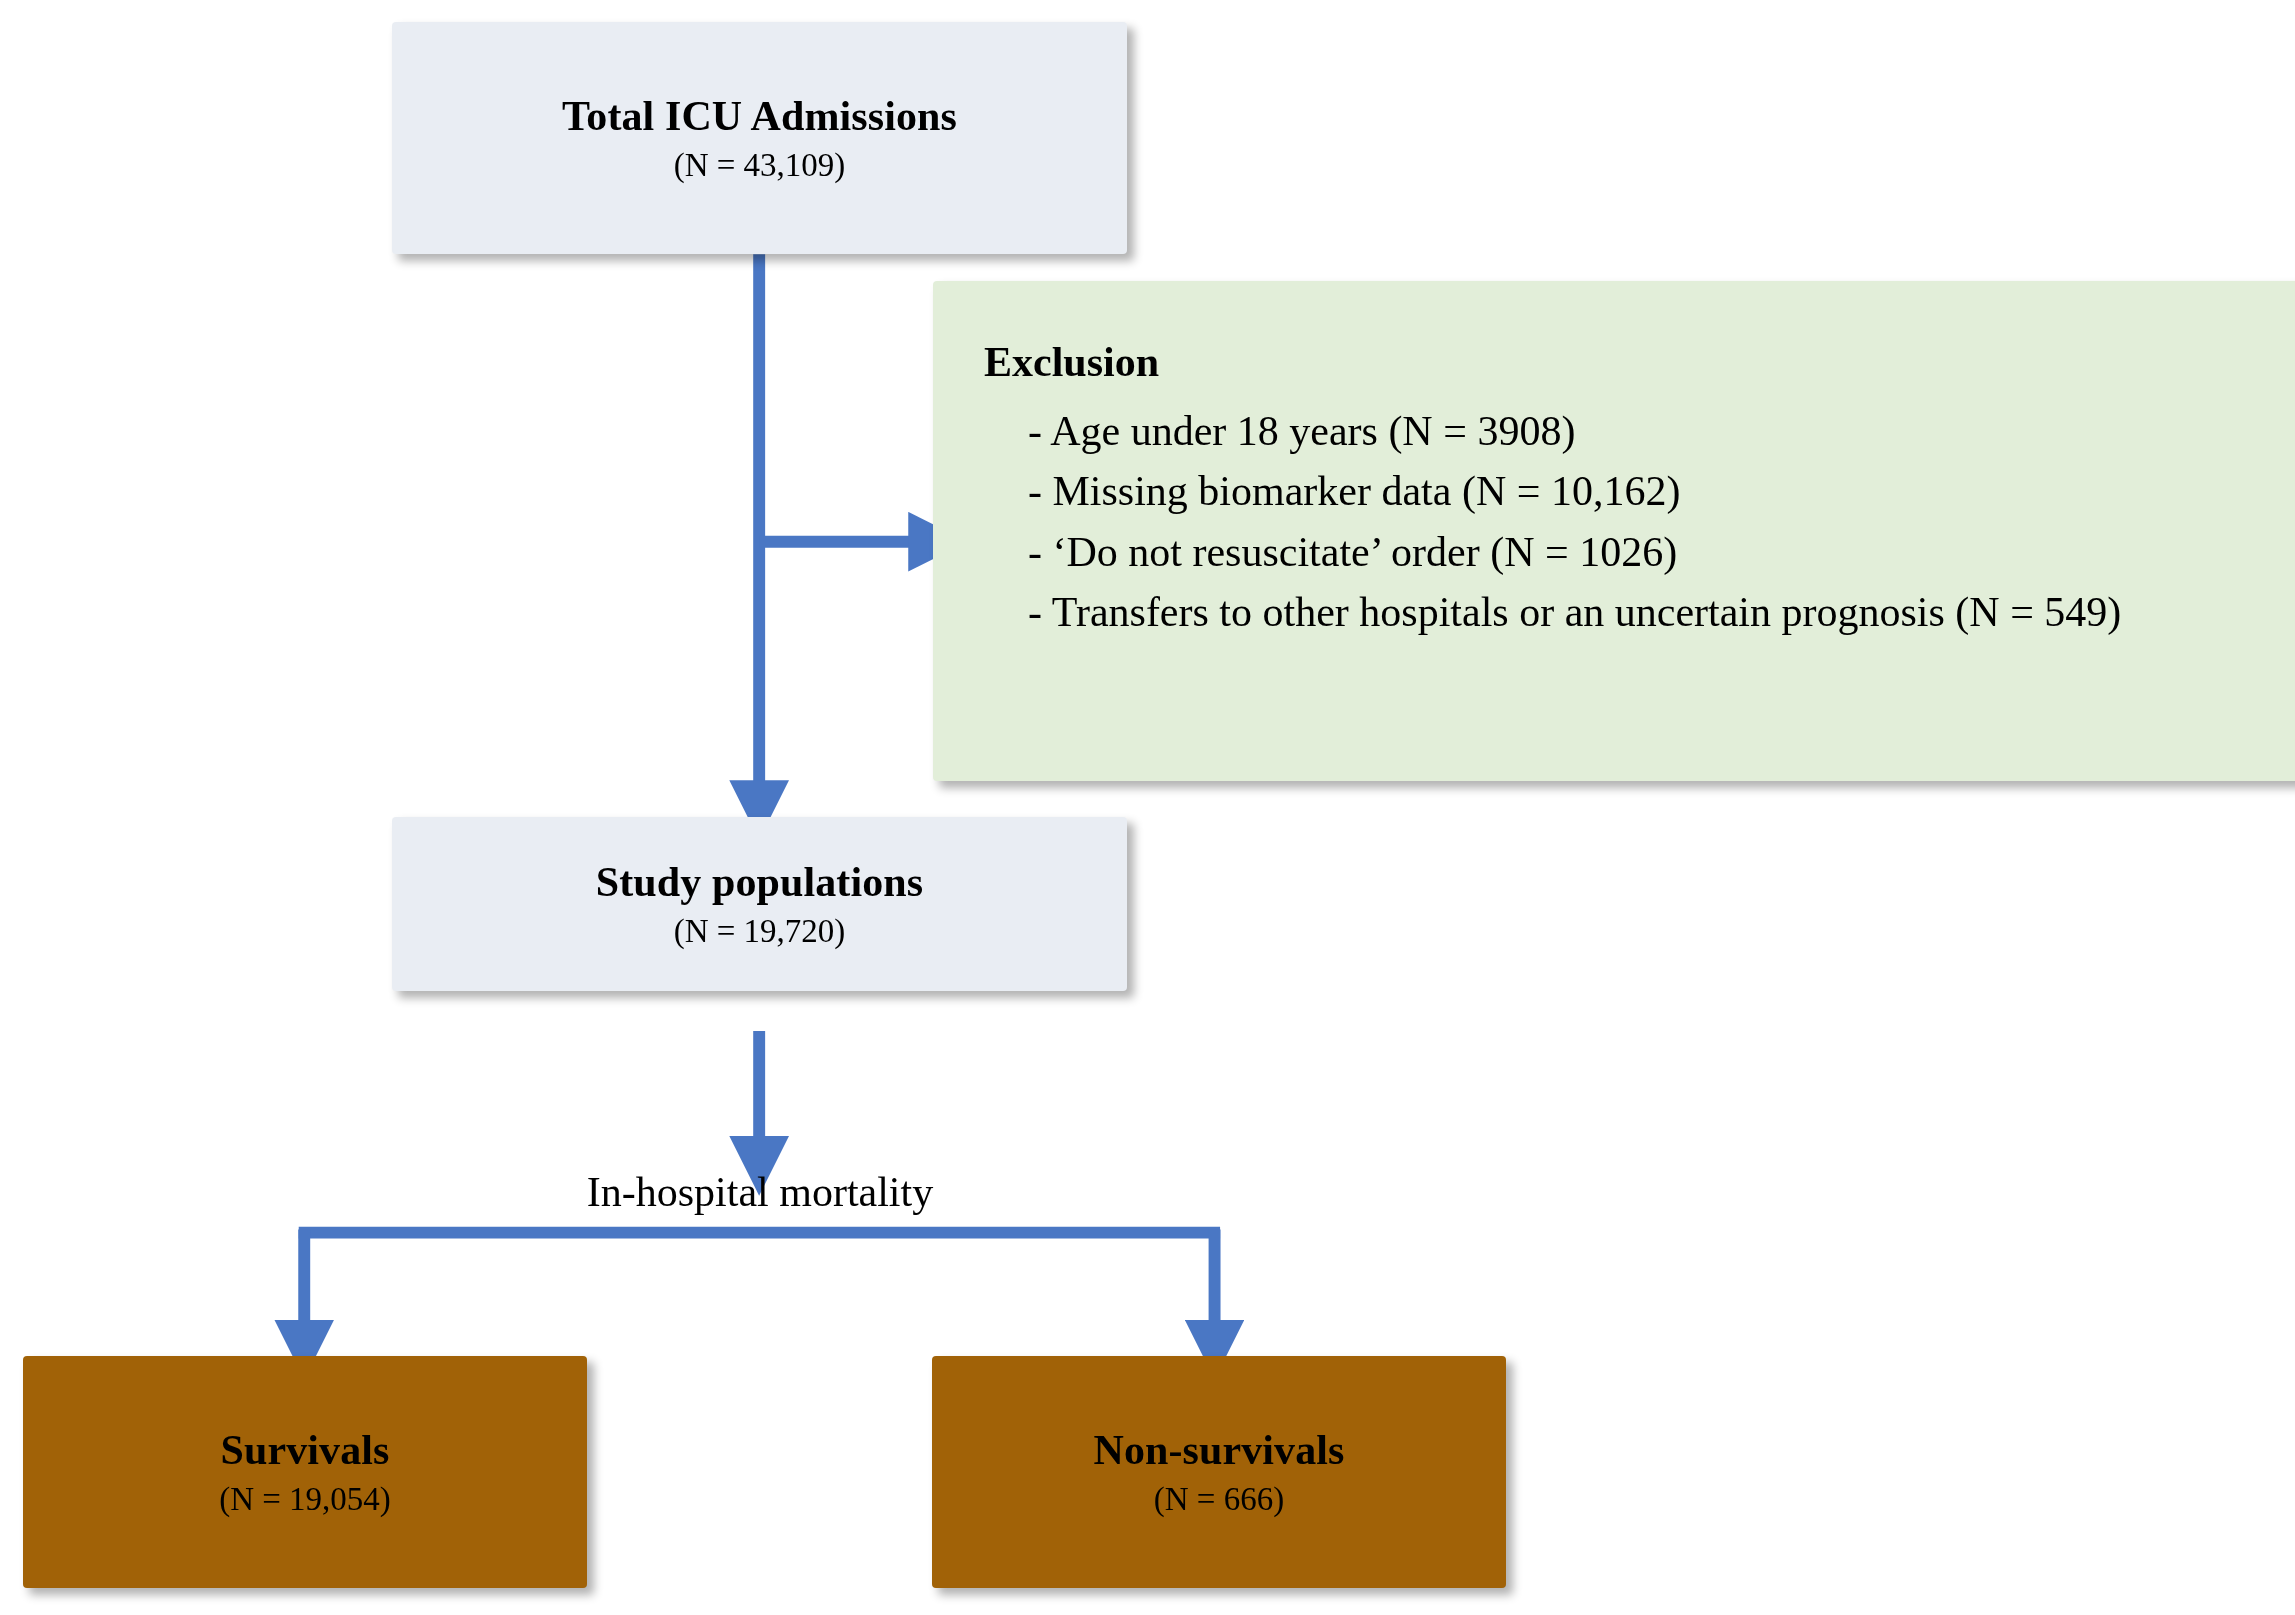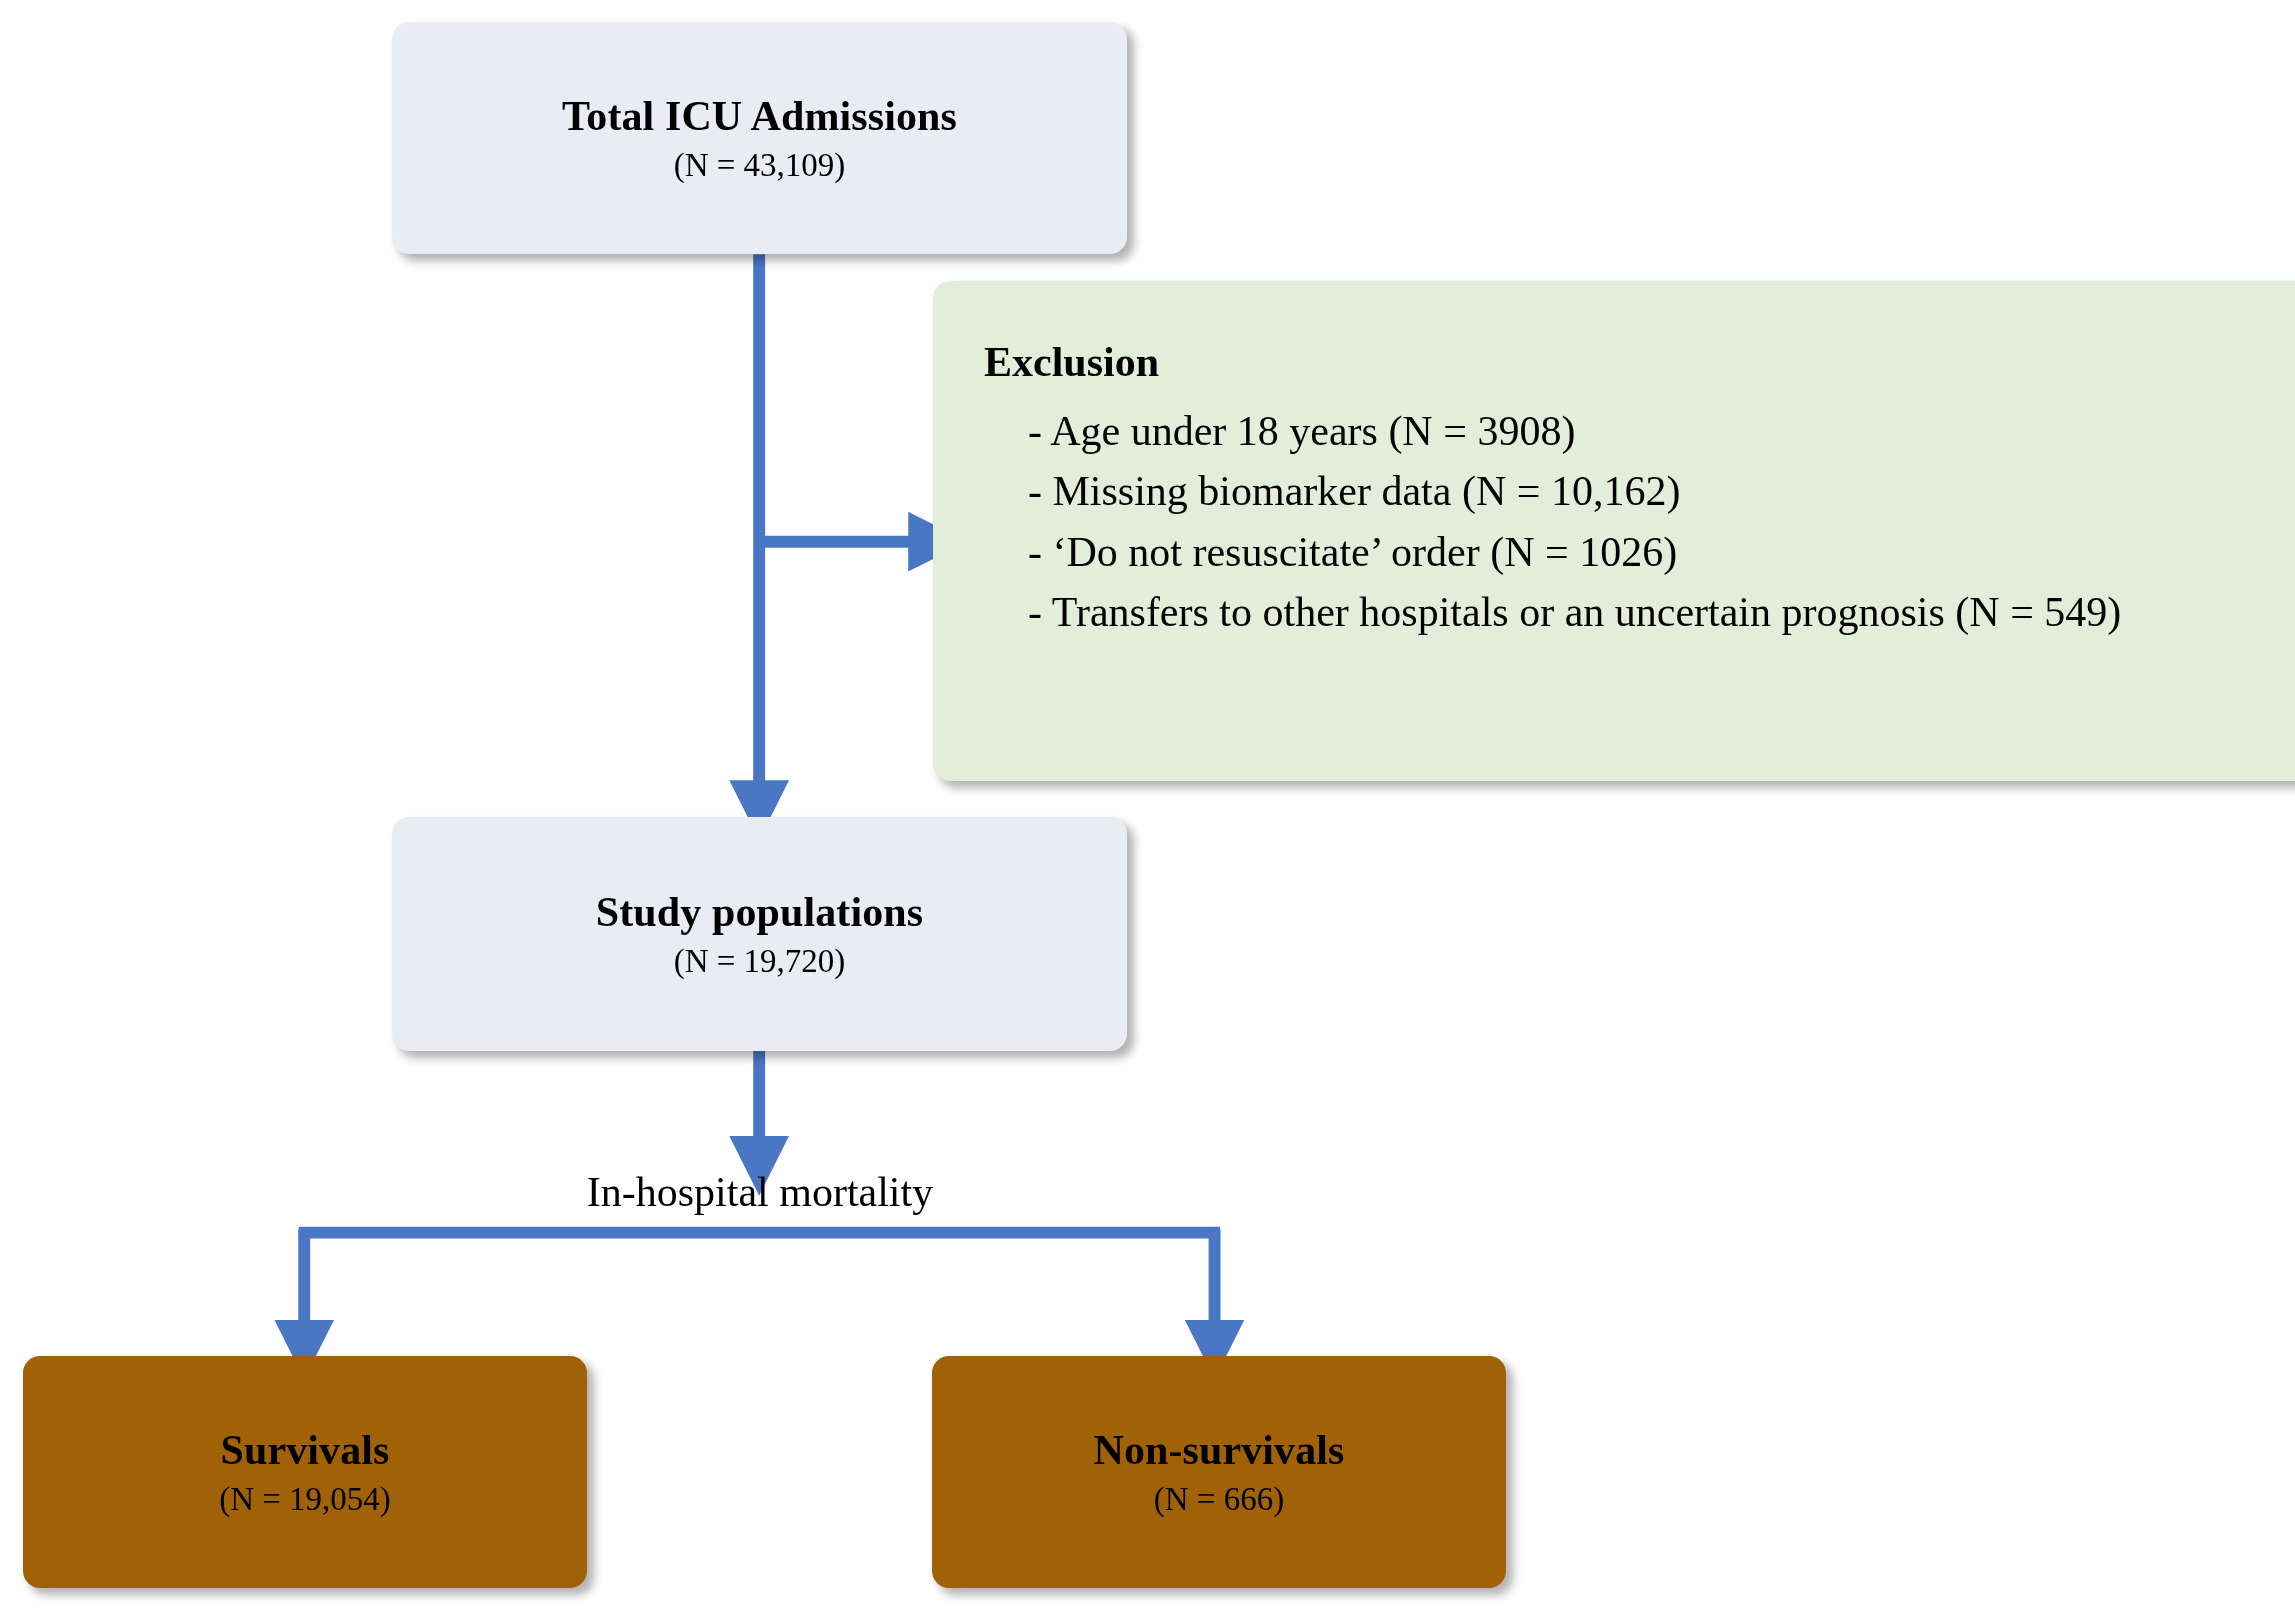"Total ICU Admissions" .node { border-radius: 17px -> 4px }
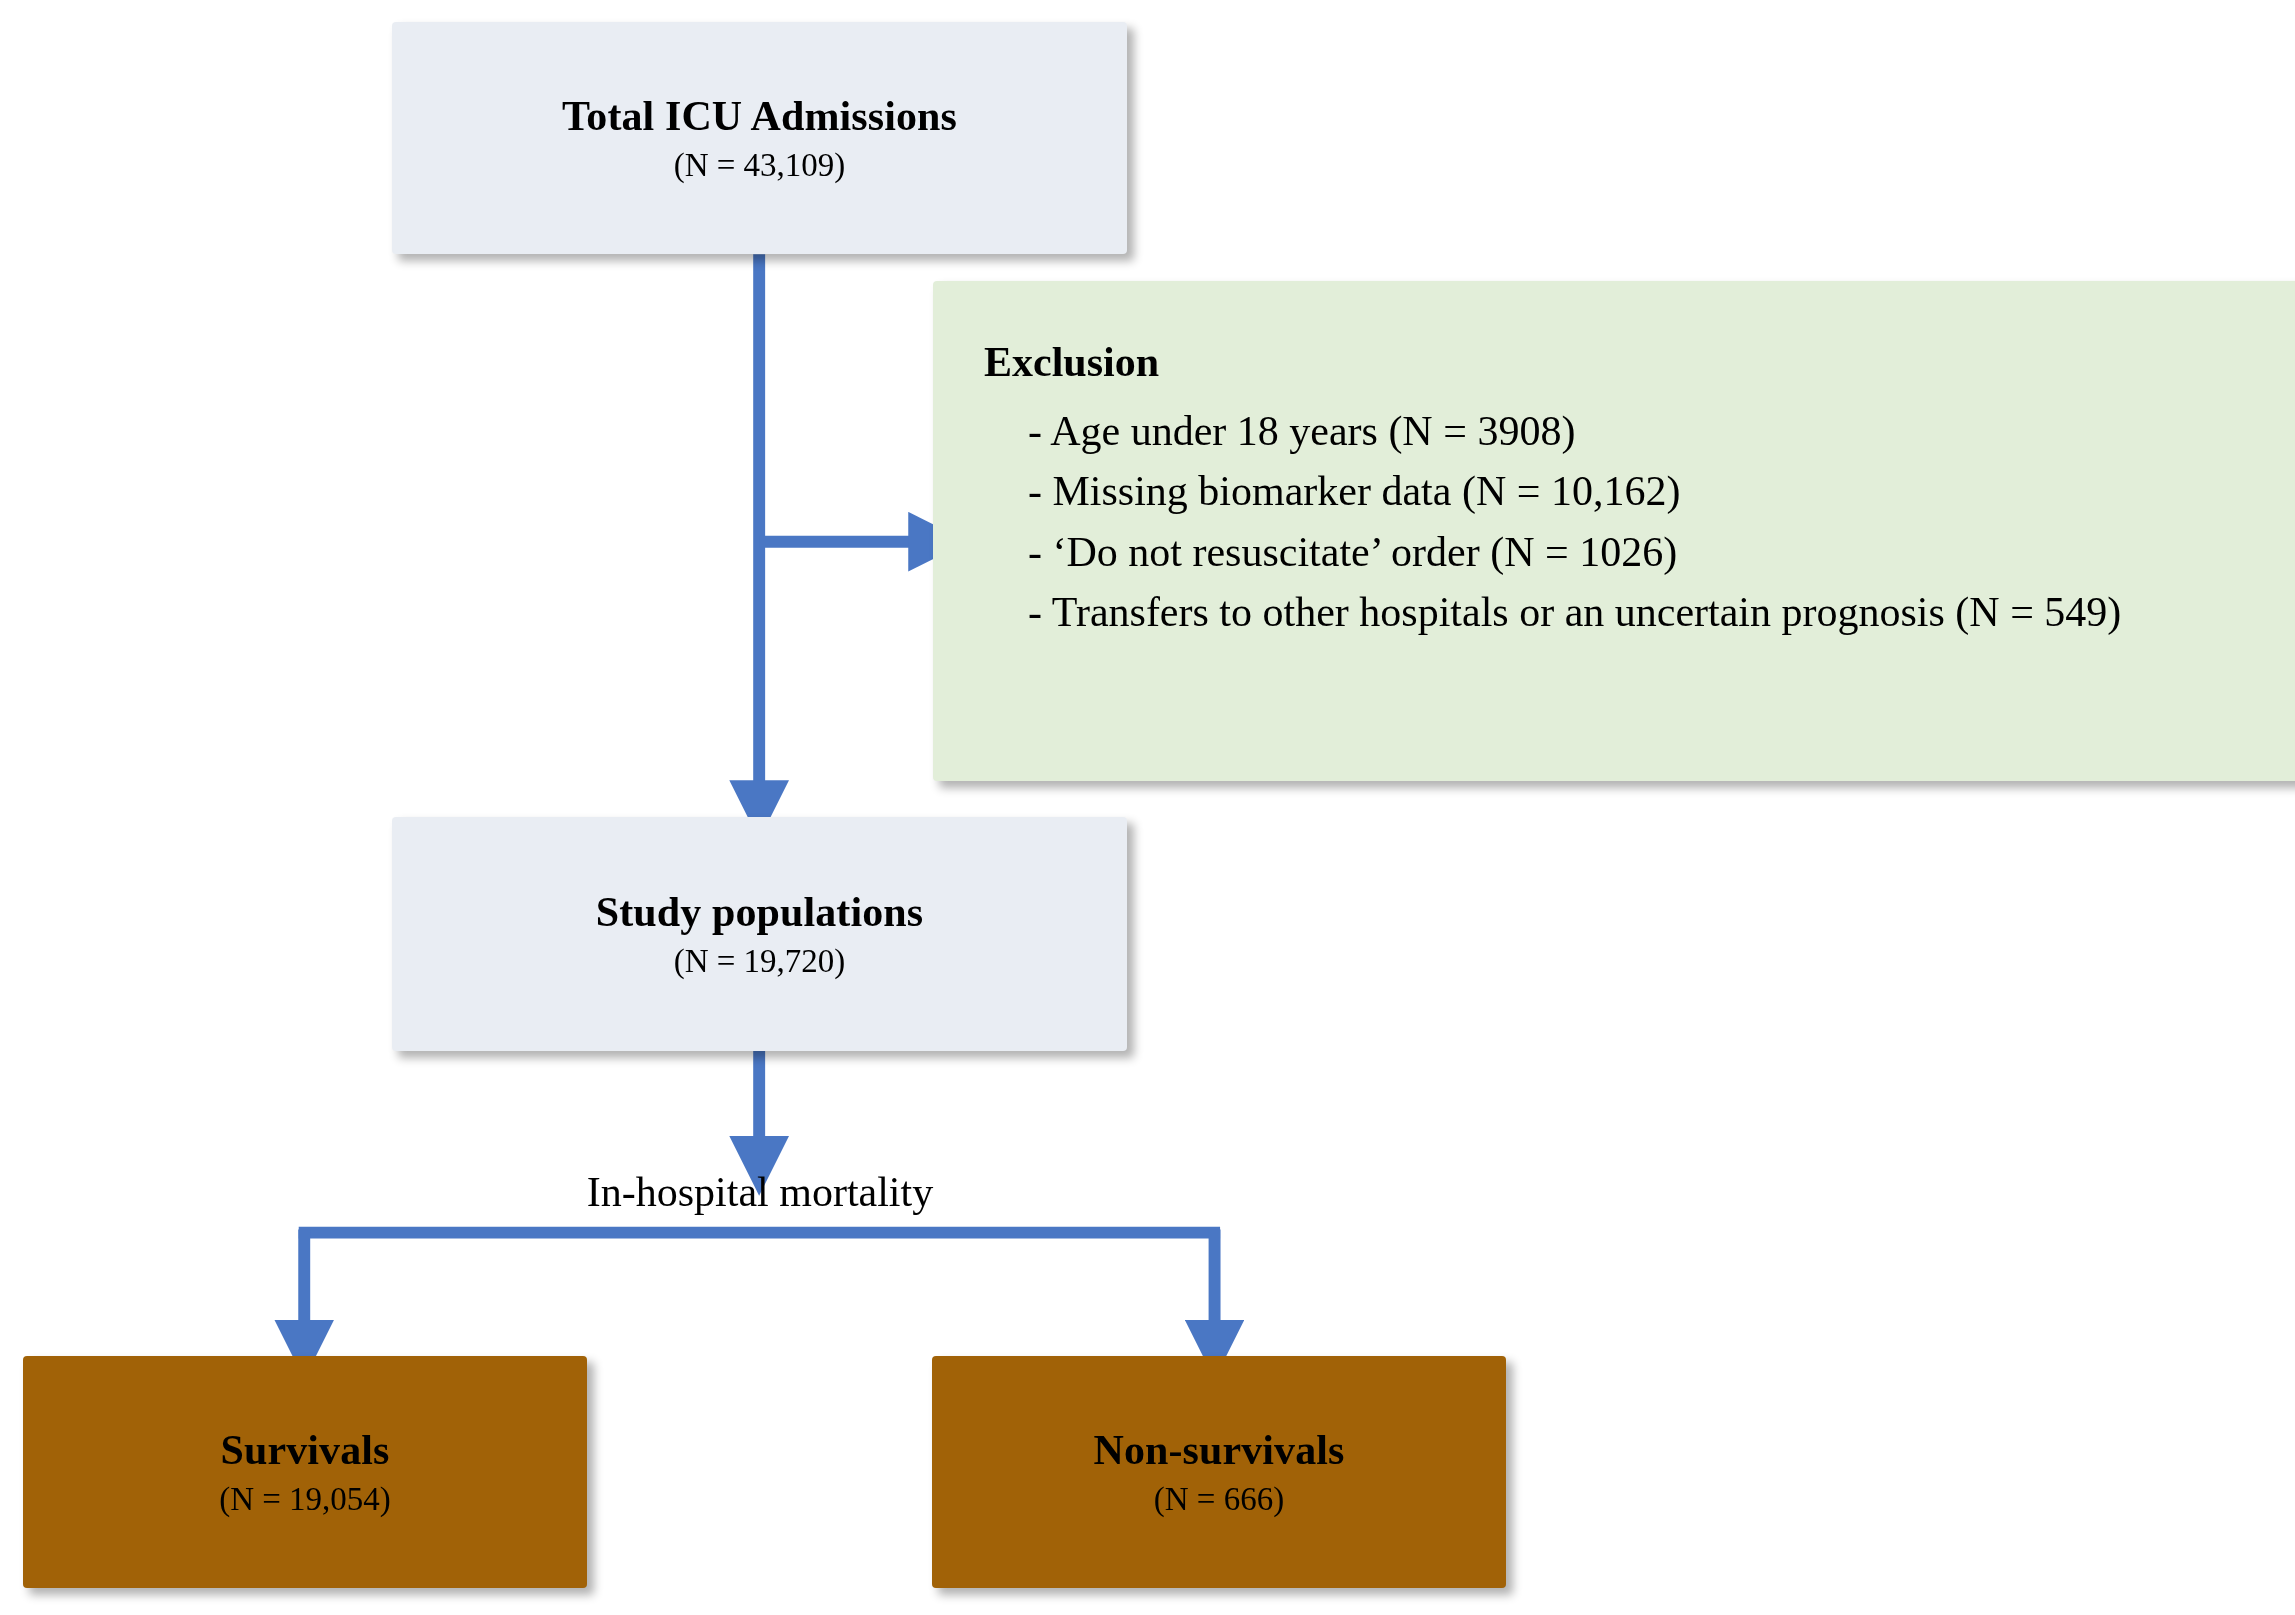"Study populations" #node-study { height: 234px -> 174px }
